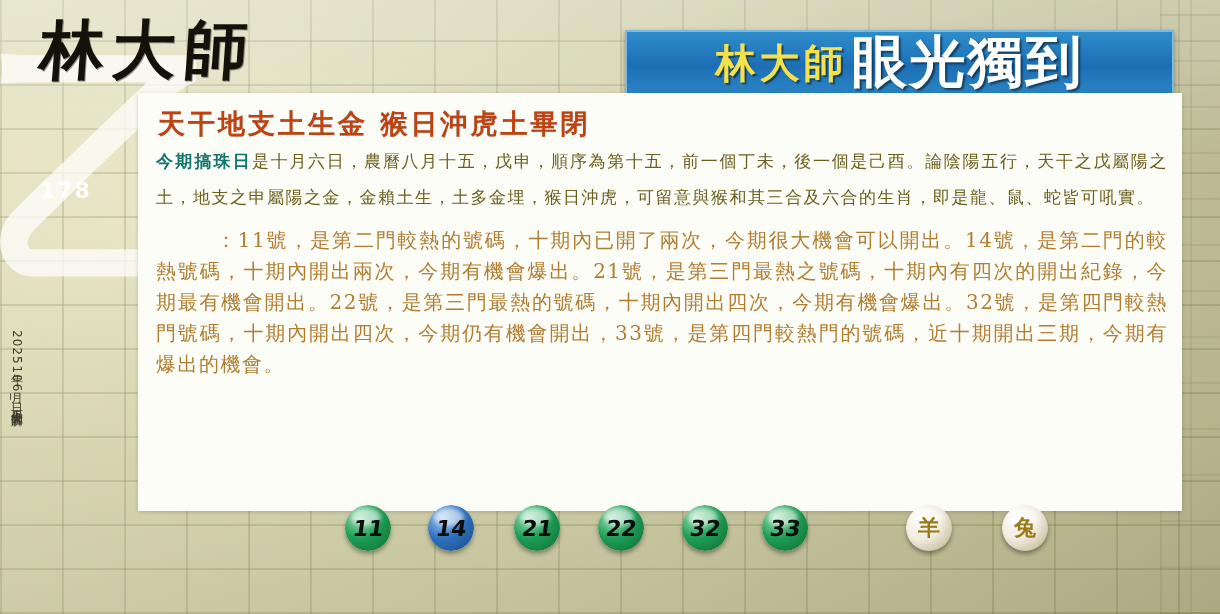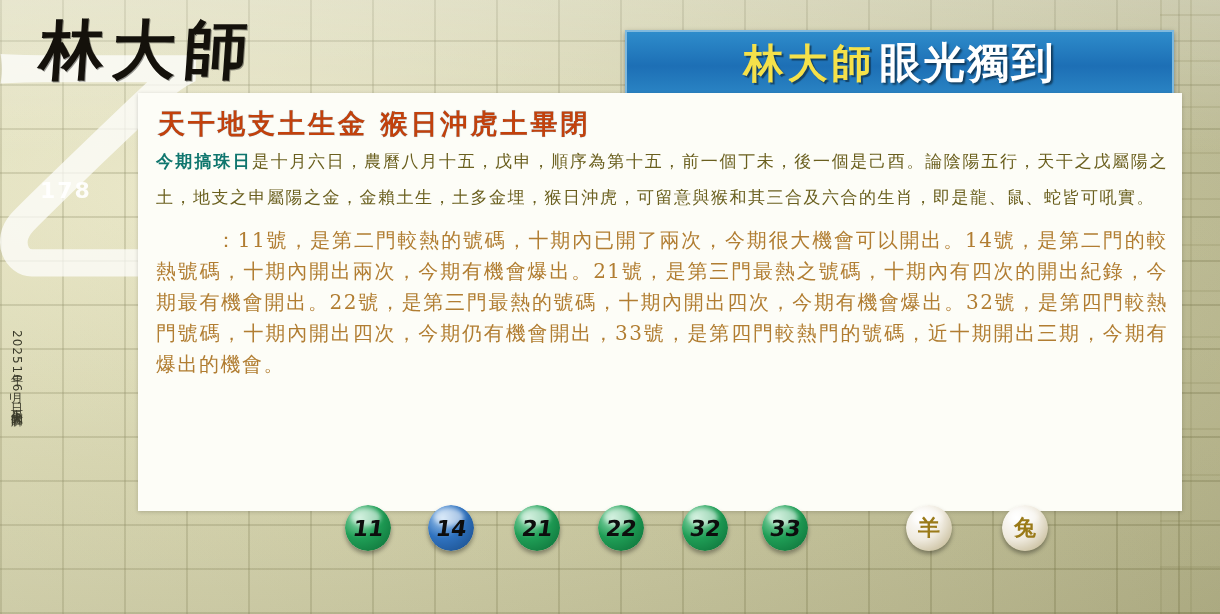"眼光獨到" .banner .b2 { font-size: 42px -> 56px }
